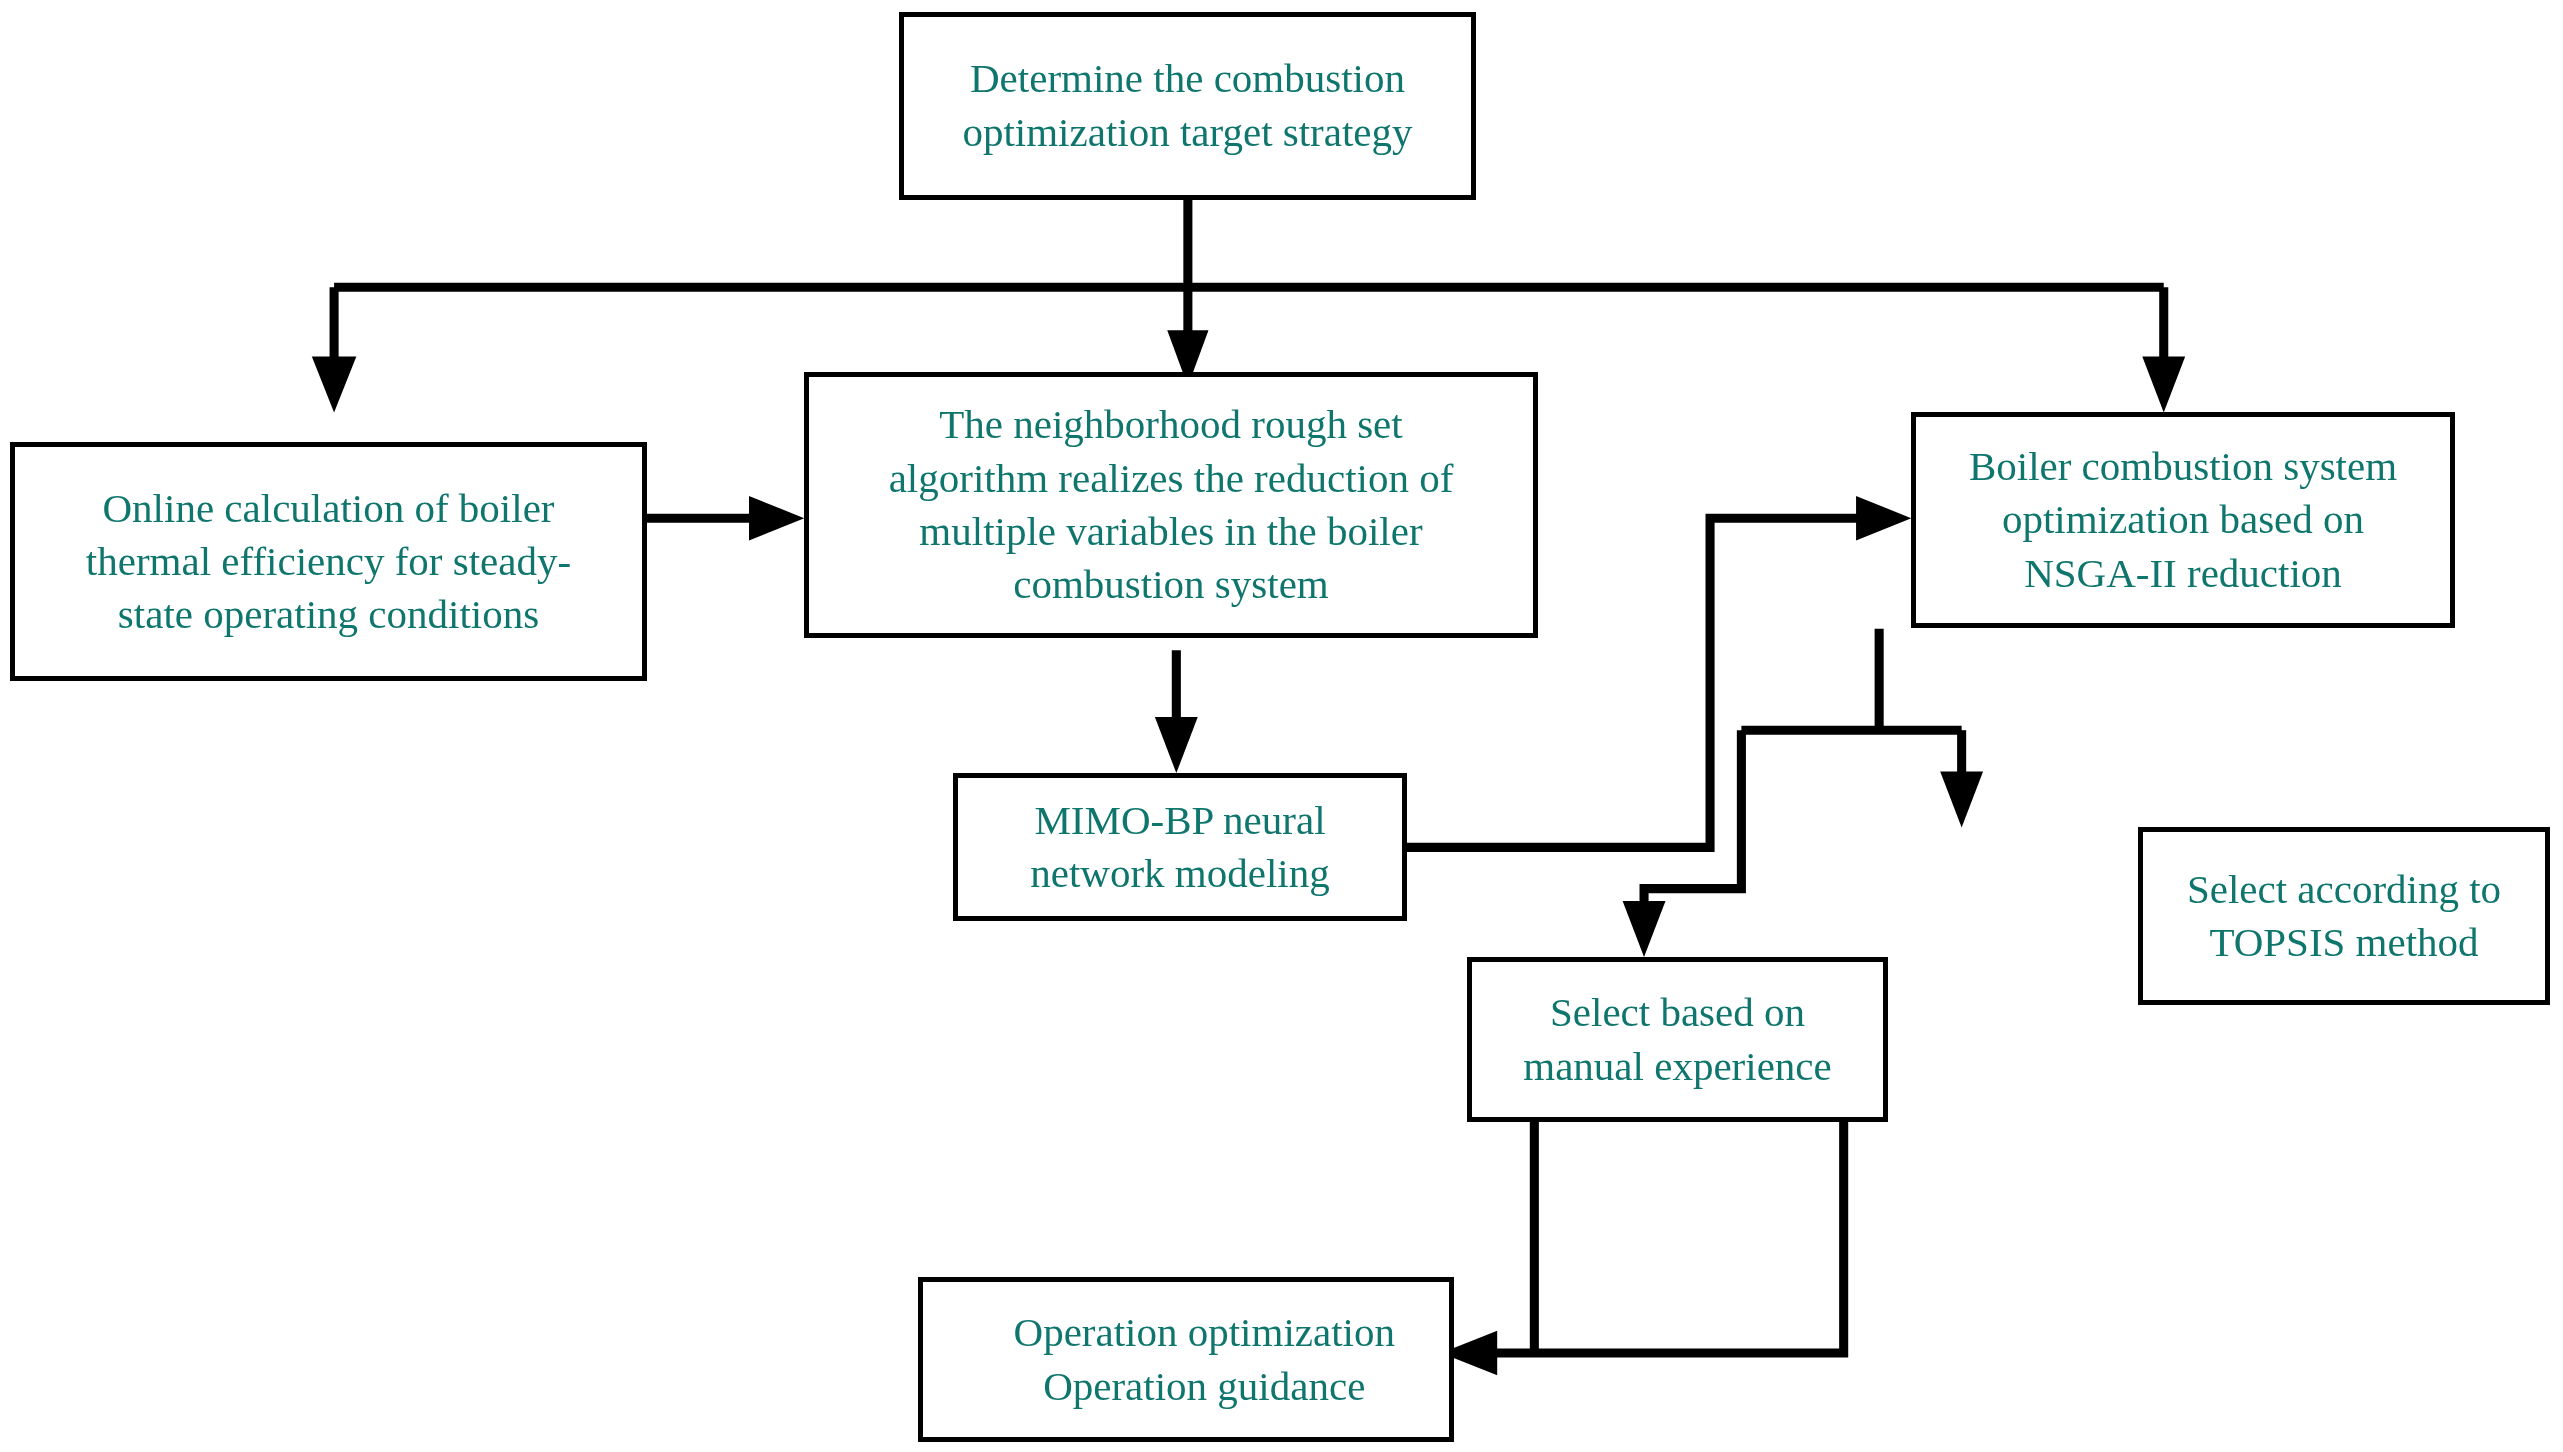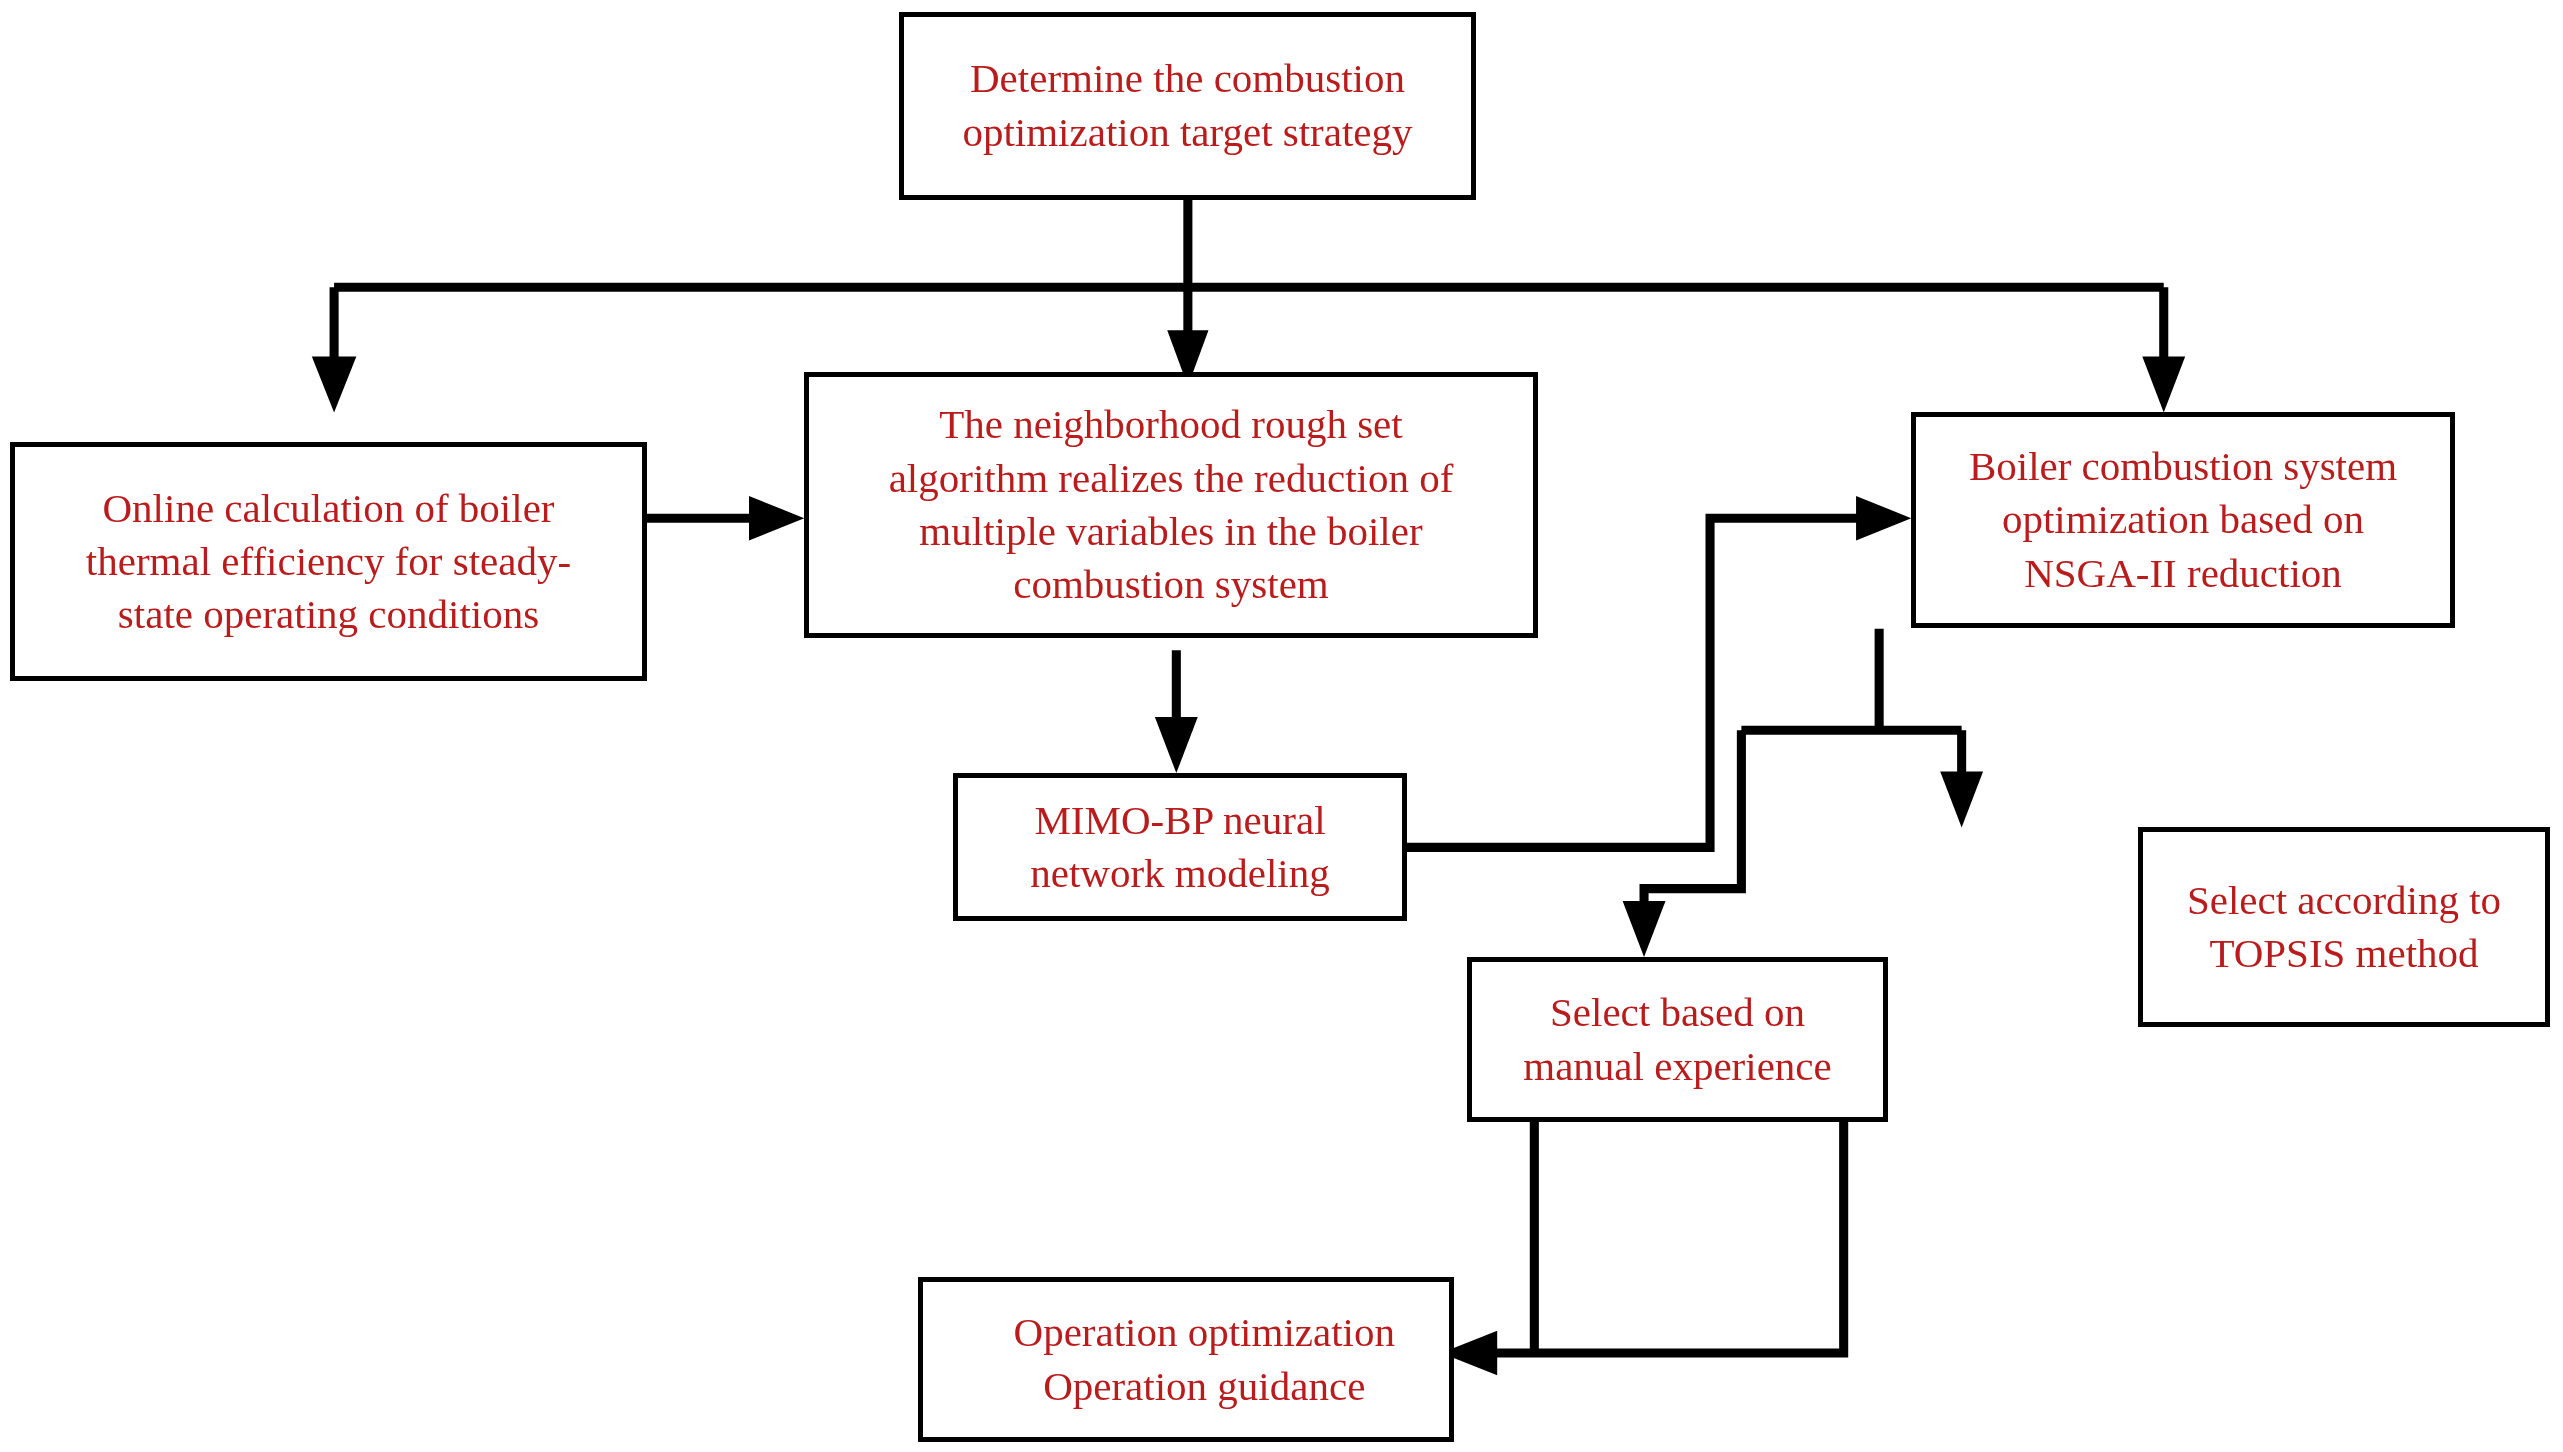"Determine the combustion" .node { color: #b91c1c -> #0f766e }
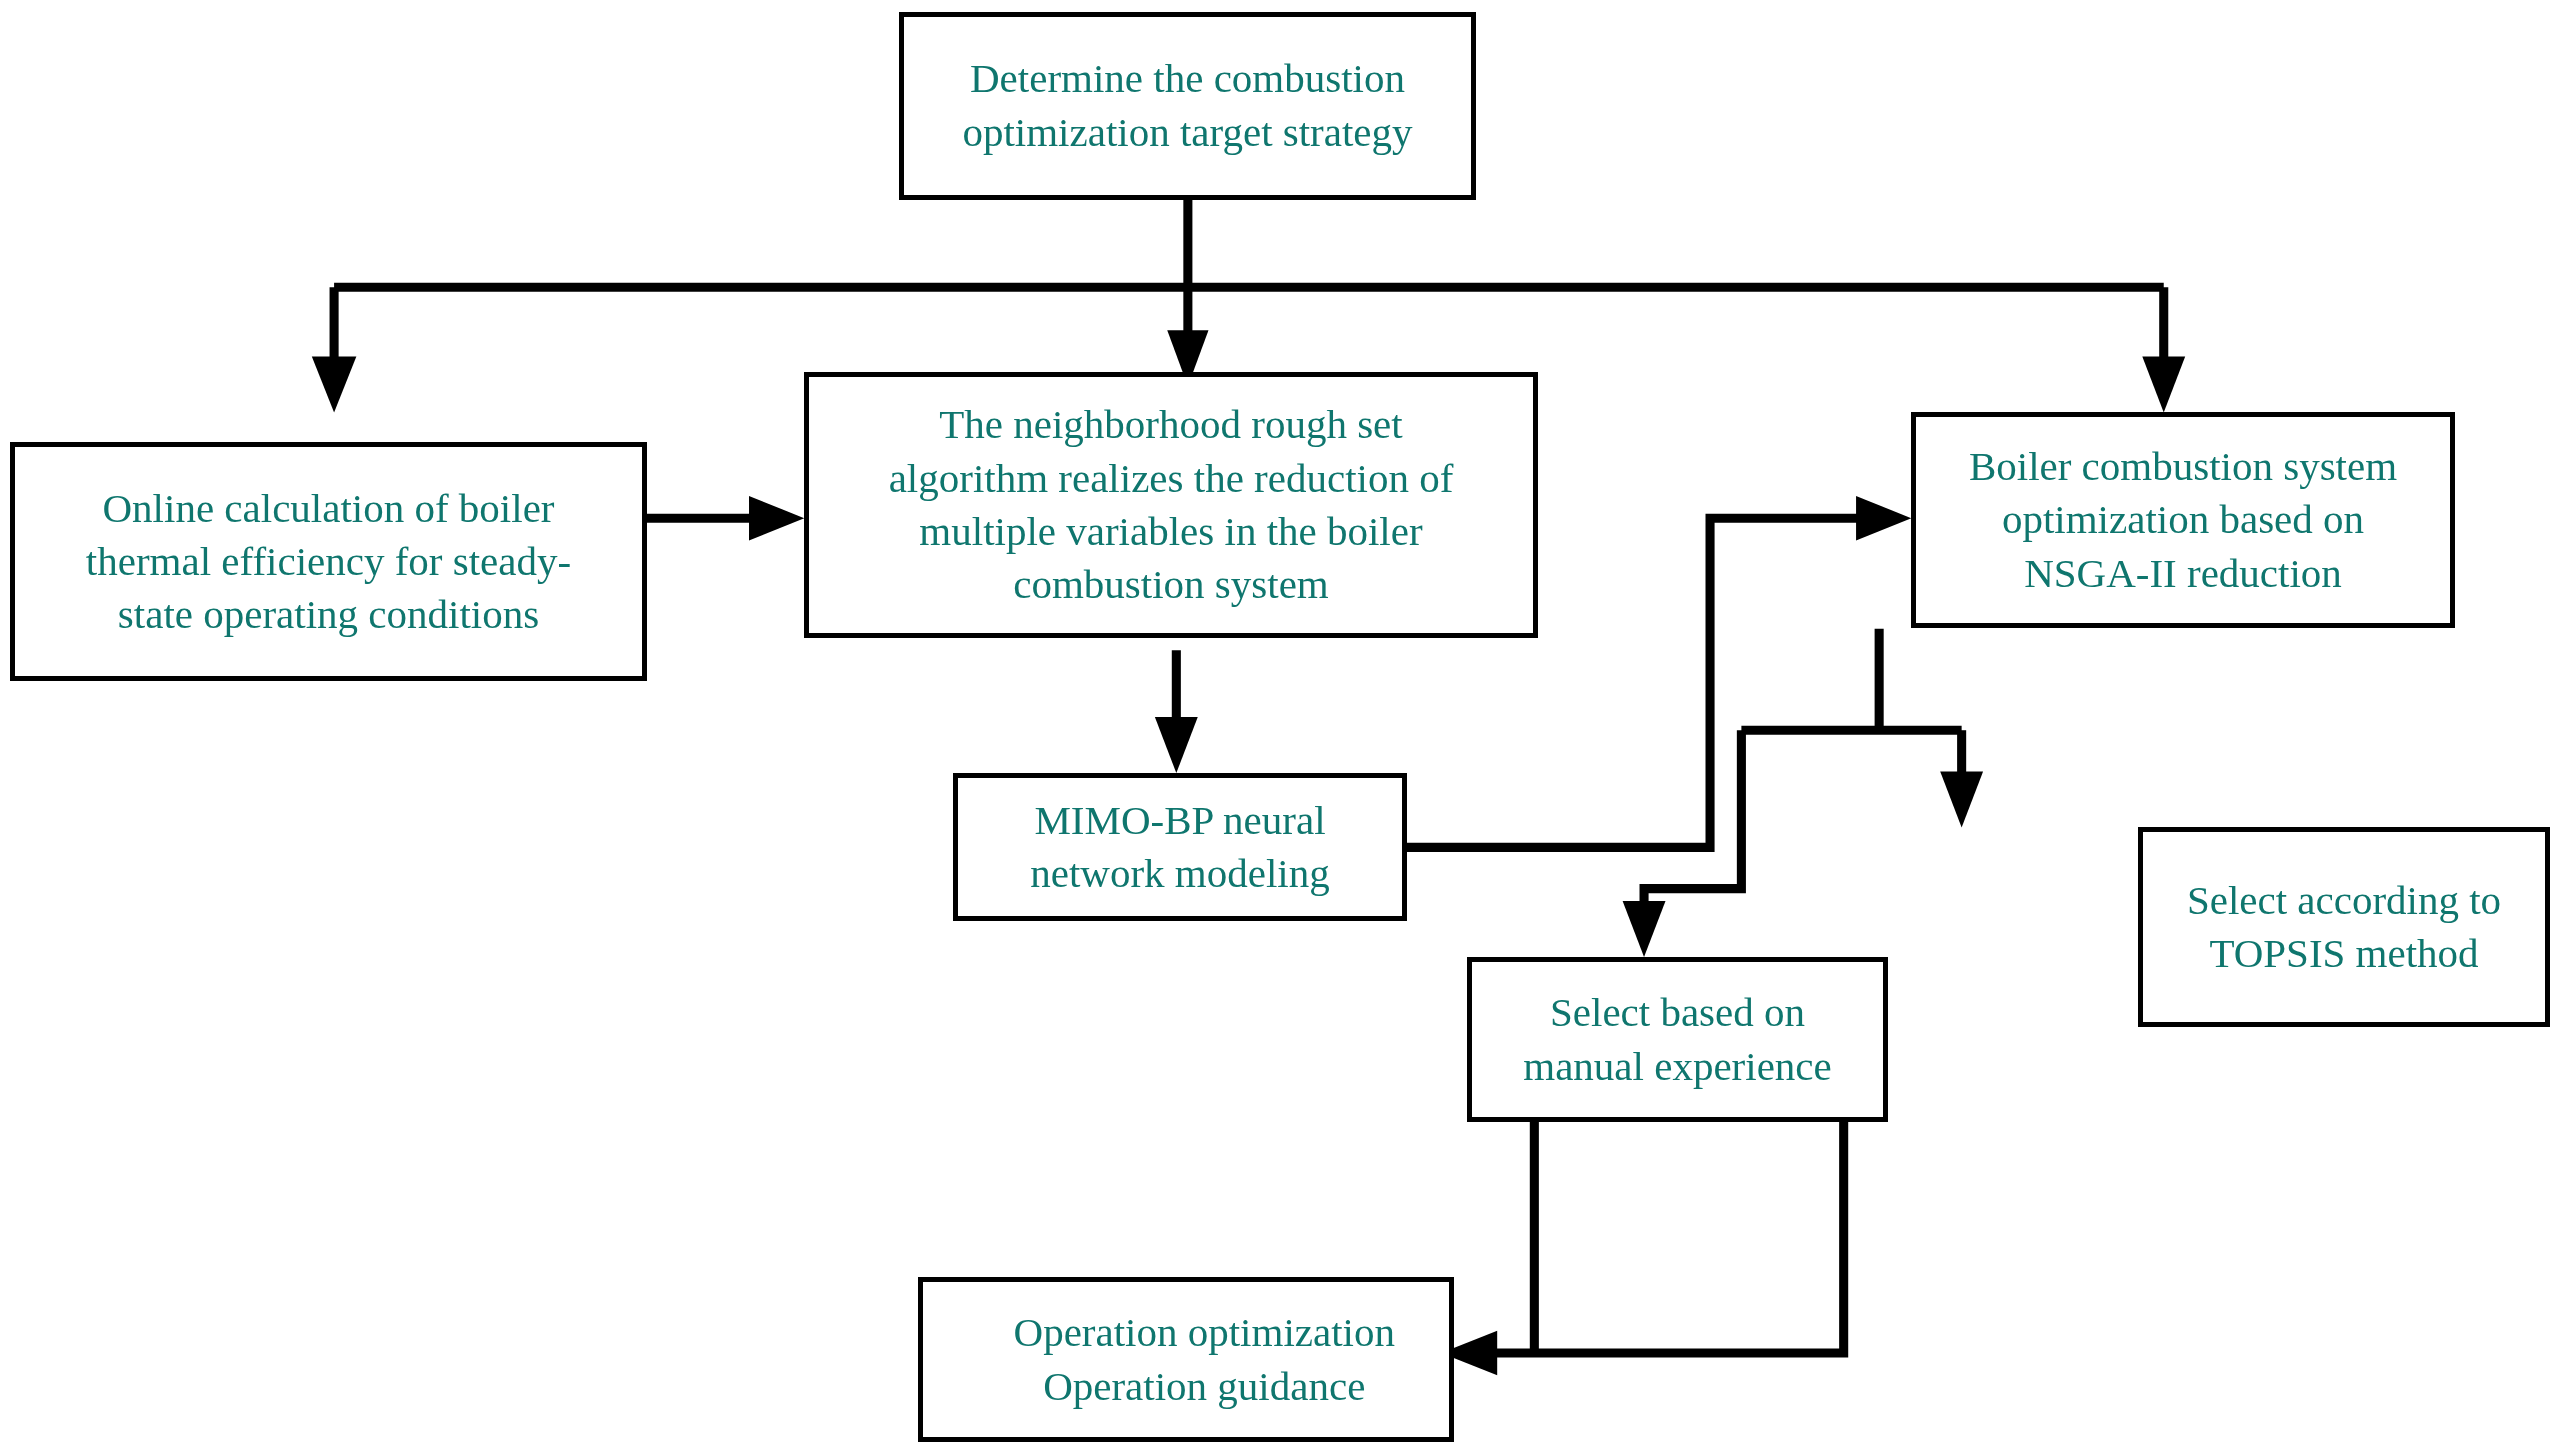"Select according to" div.node { height: 200px -> 178px }
